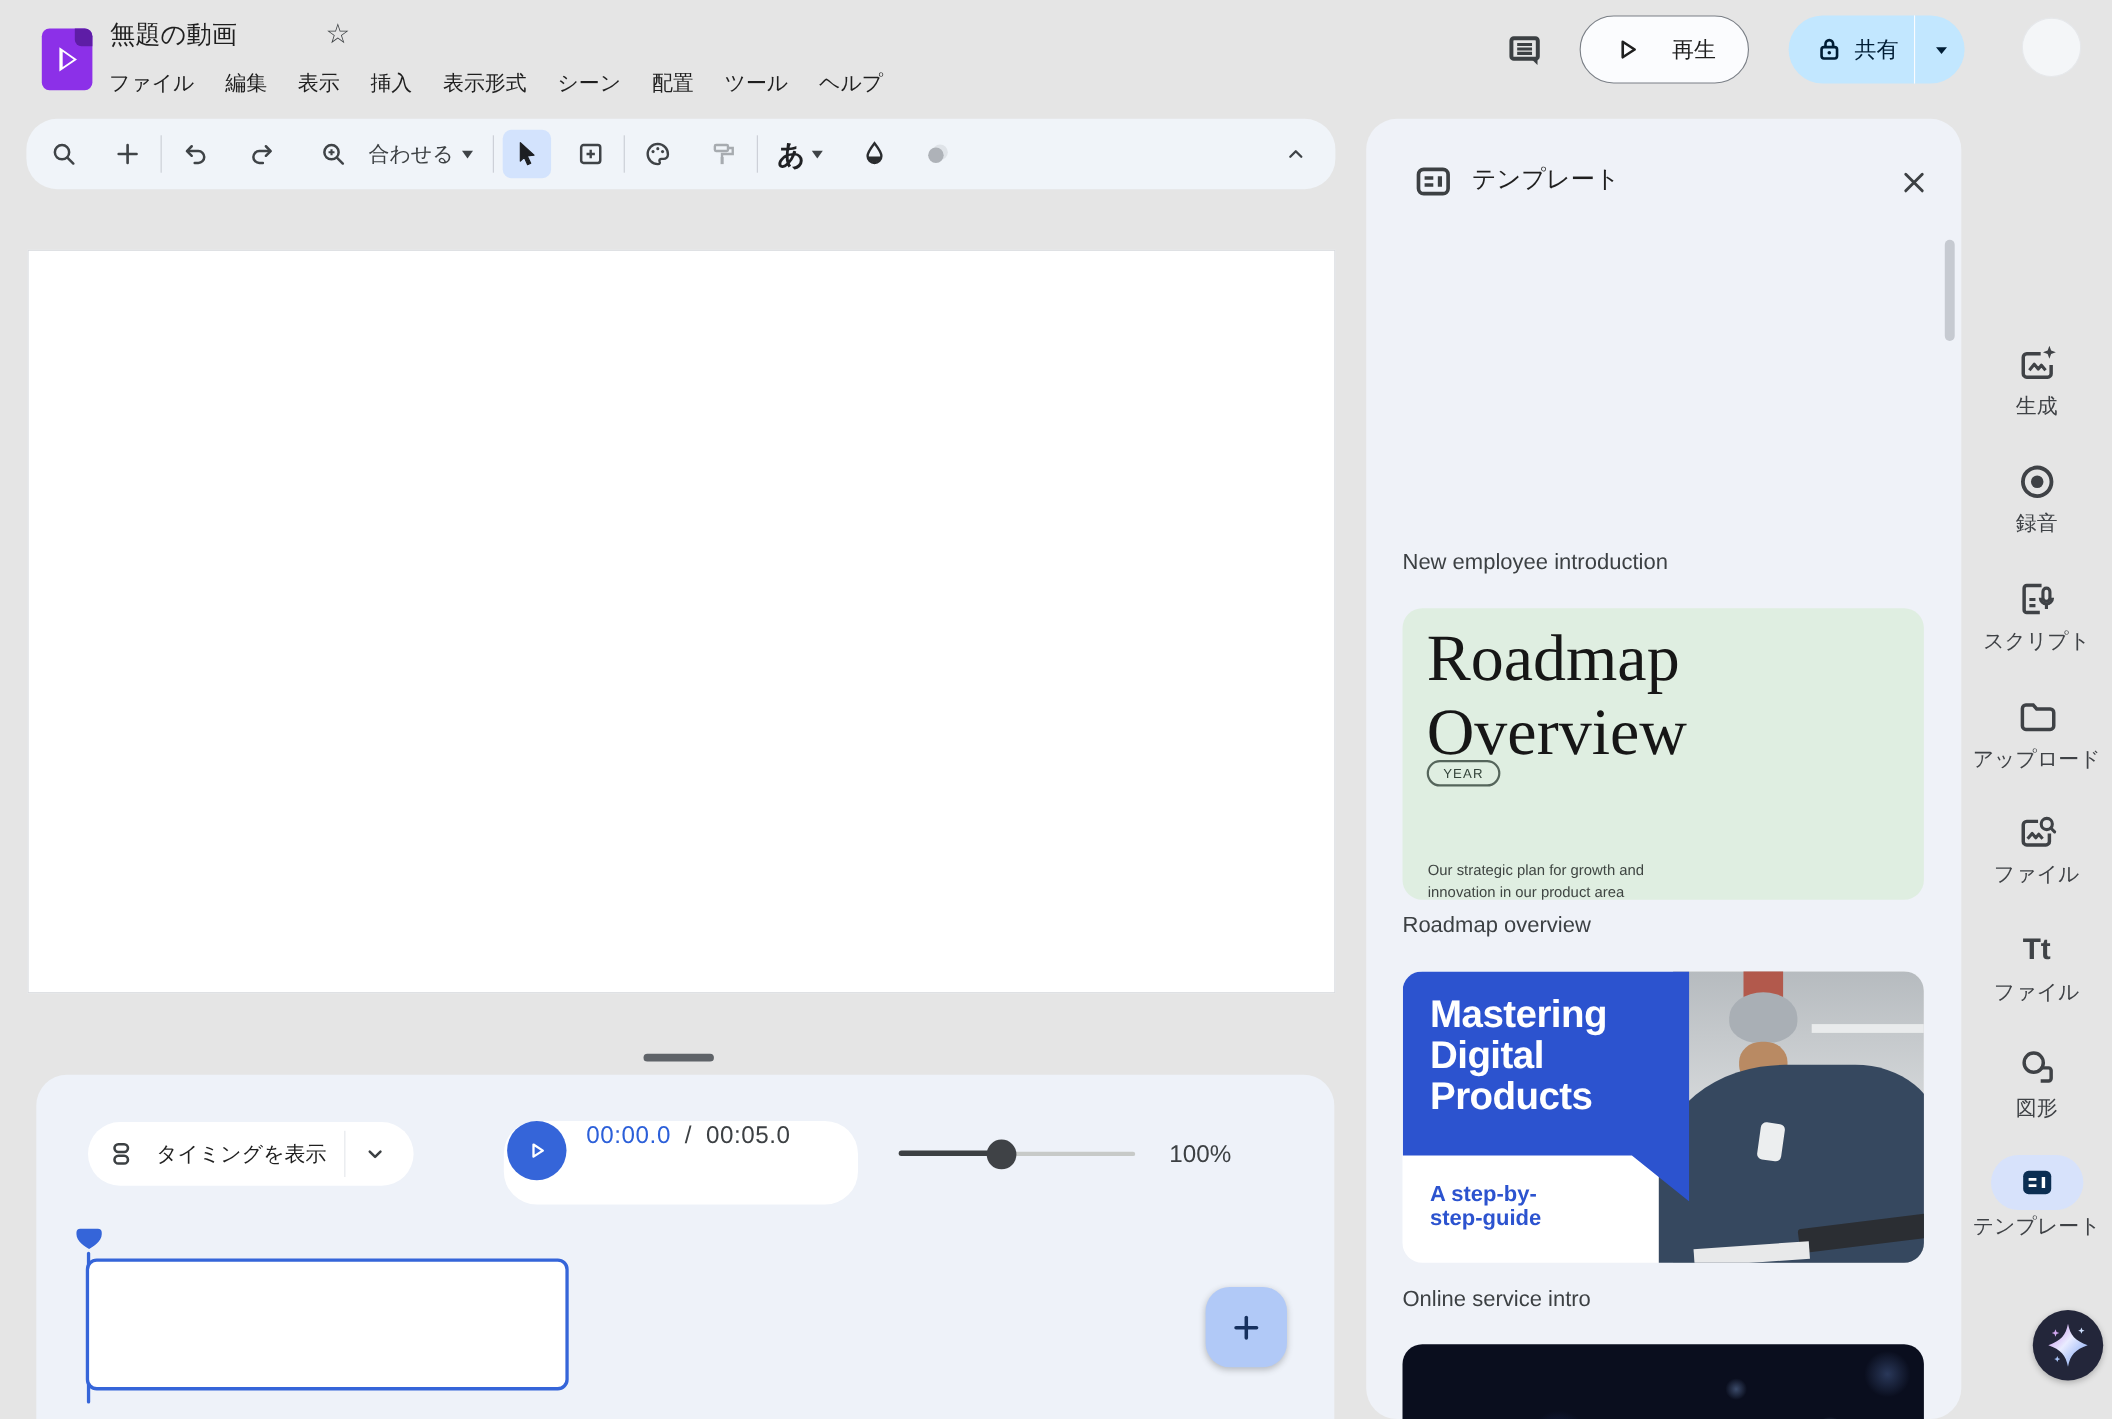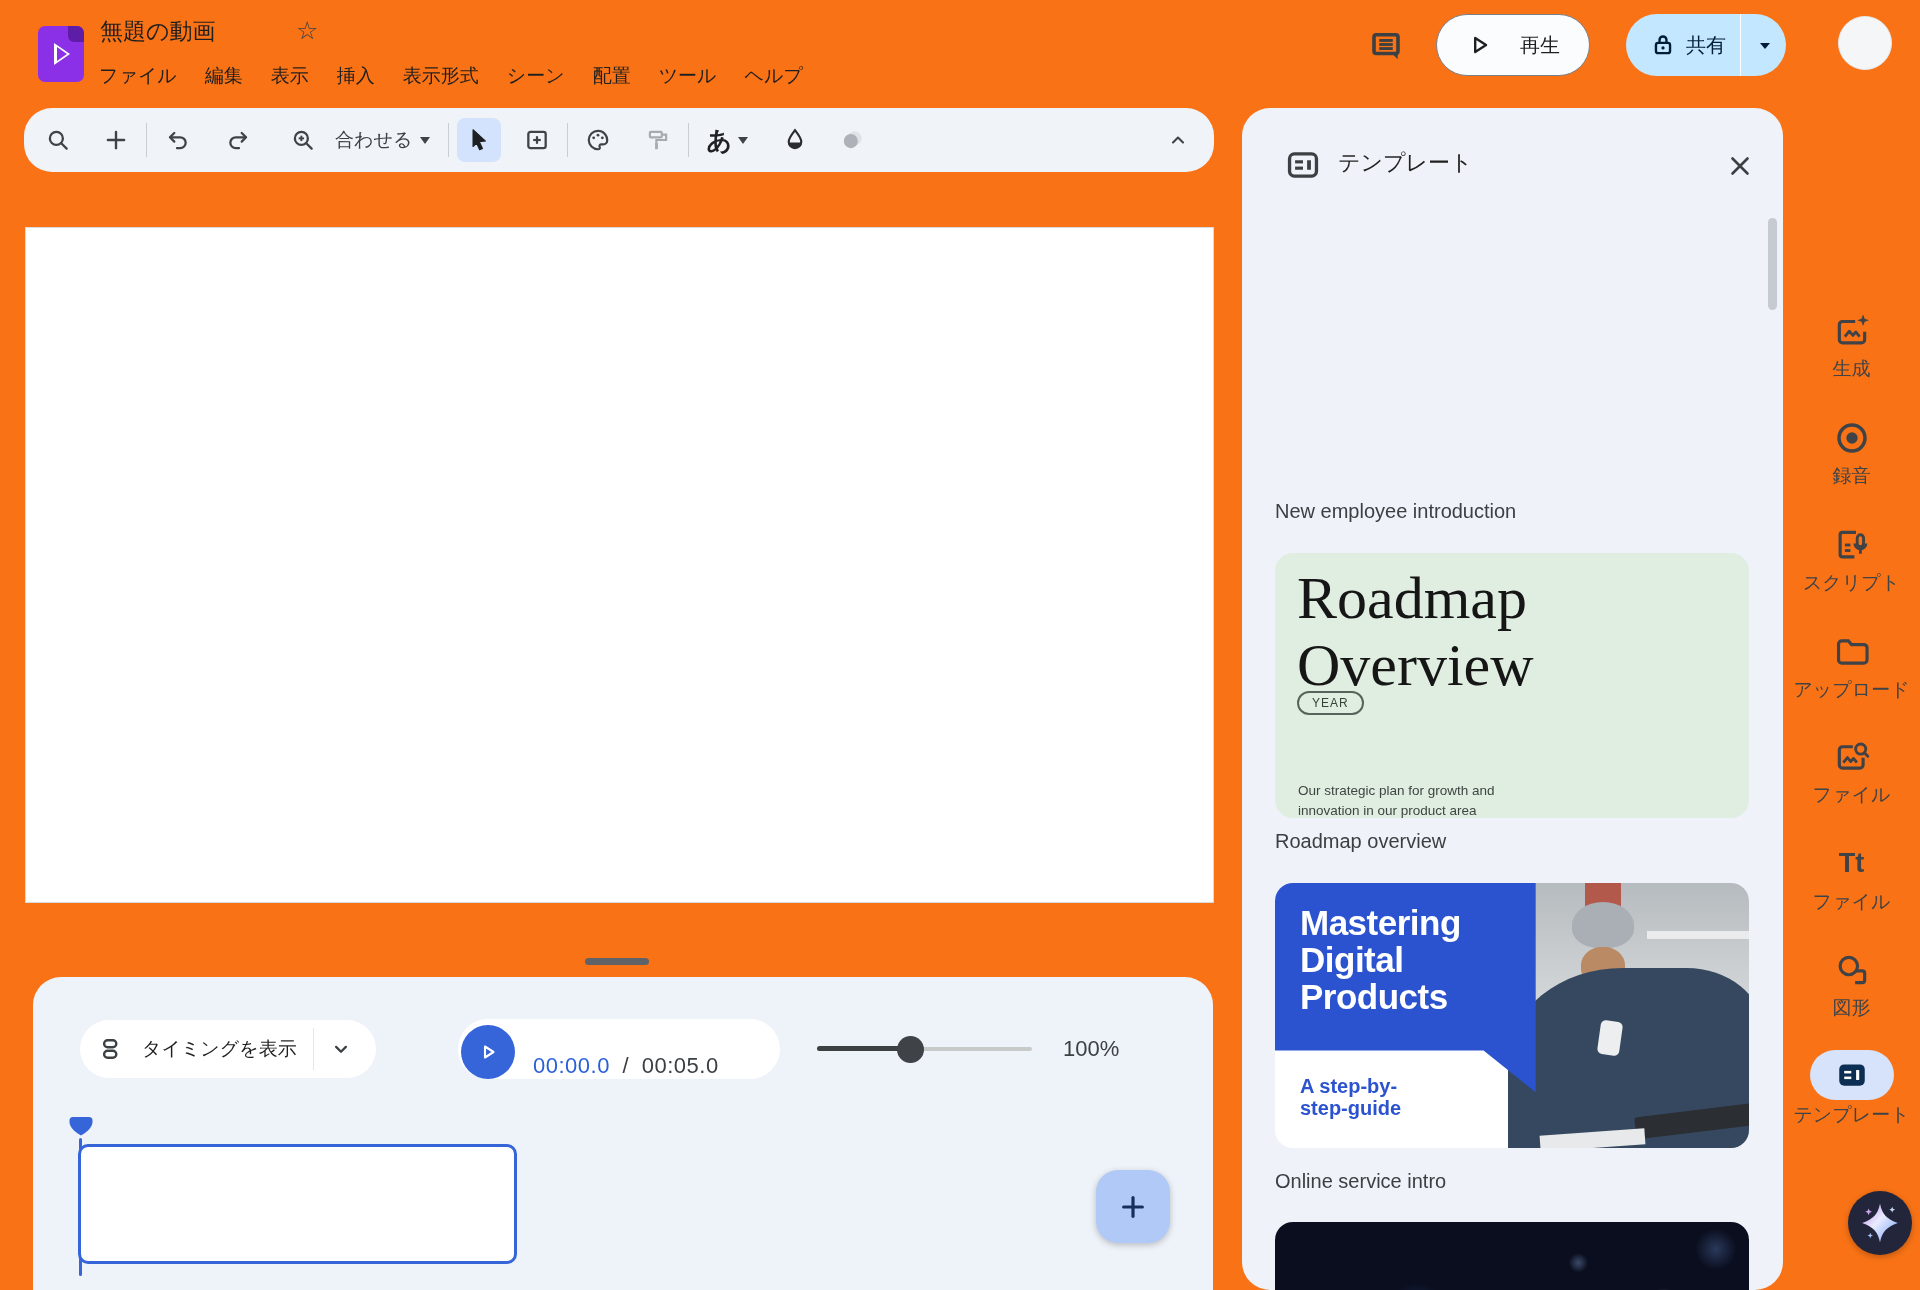"無題の動画" #app { background: #f97316 -> #e5e5e5 }
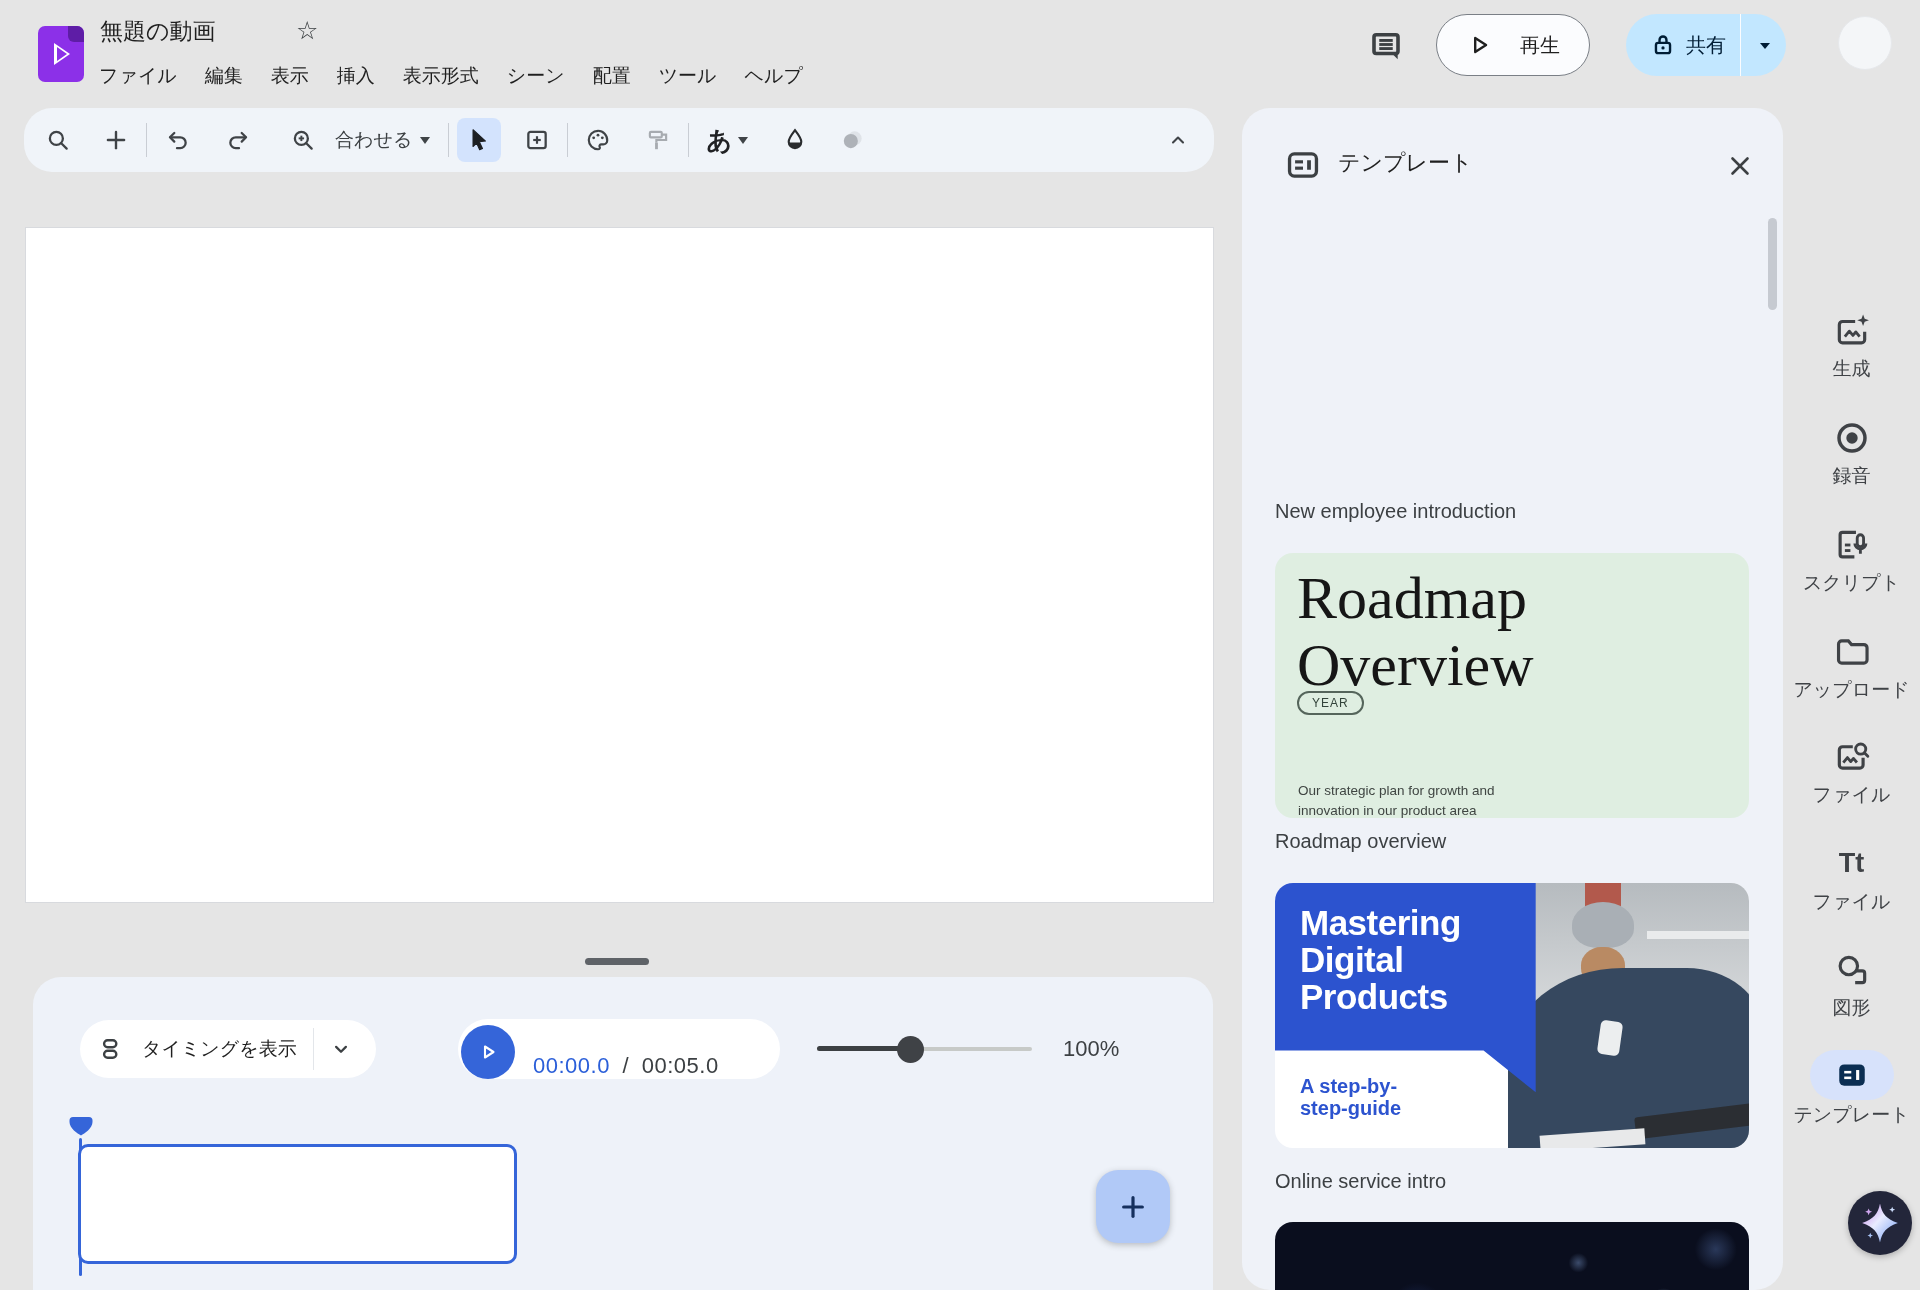"00:00.0 / 00:05.0" .timeplay-pill { align-items: flex-end -> flex-start; height: 60px -> 76px }
